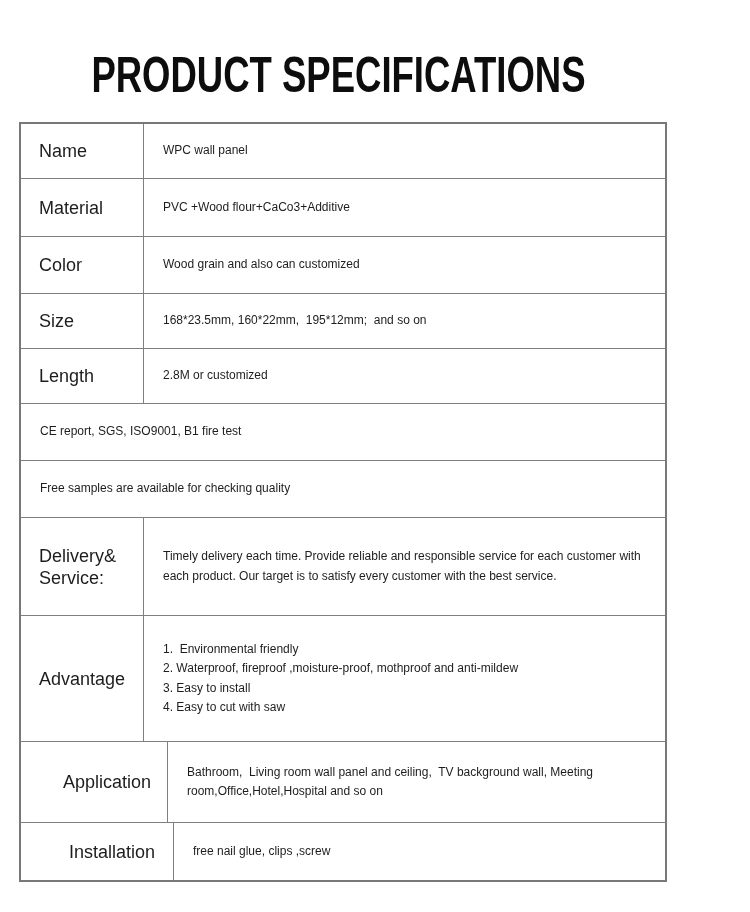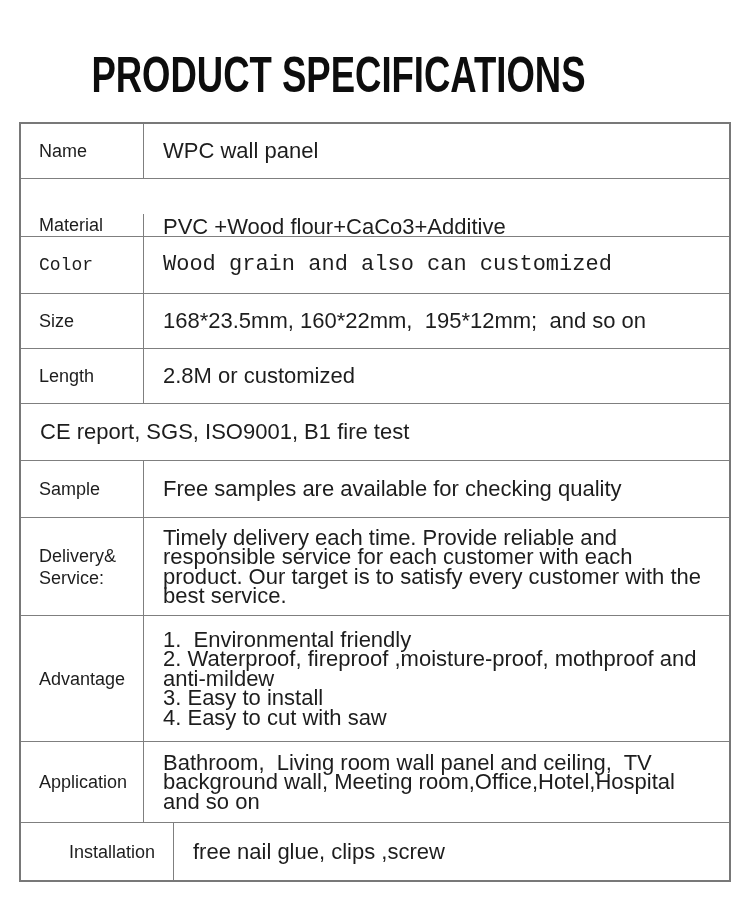"Name" .spec-table { width: 712px -> 648px }
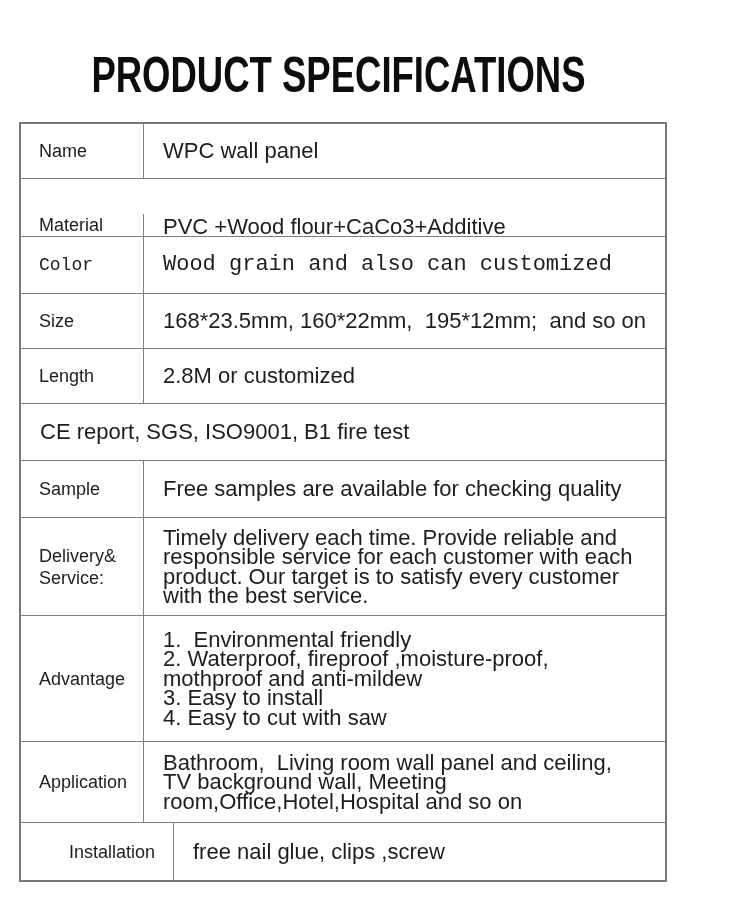"WPC wall panel" .value { font-size: 22px -> 12px }
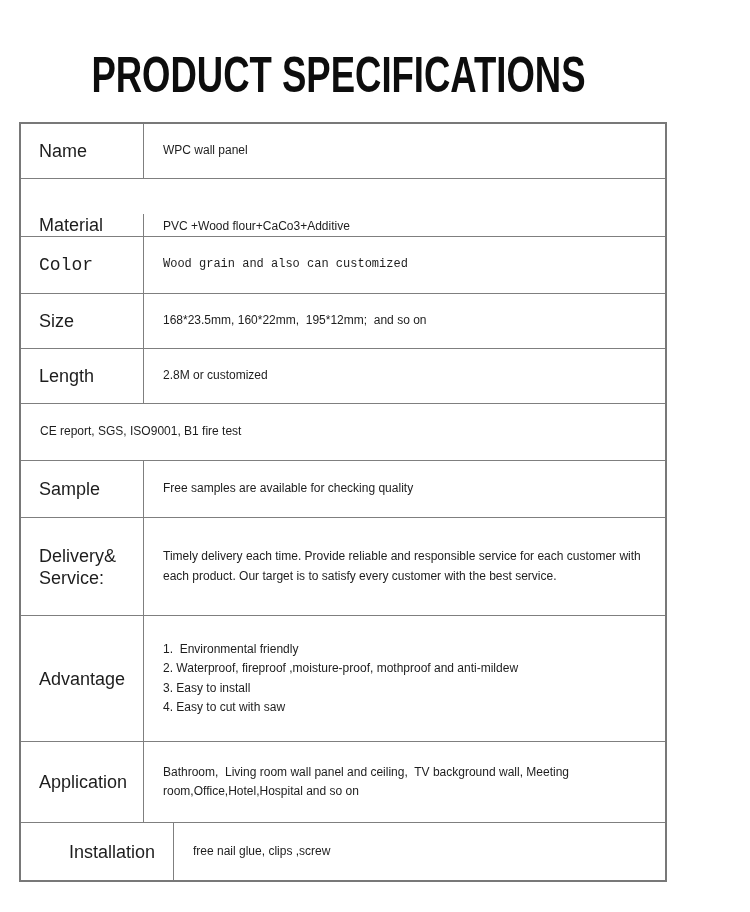"Material" .r1 { align-items: flex-end -> none }
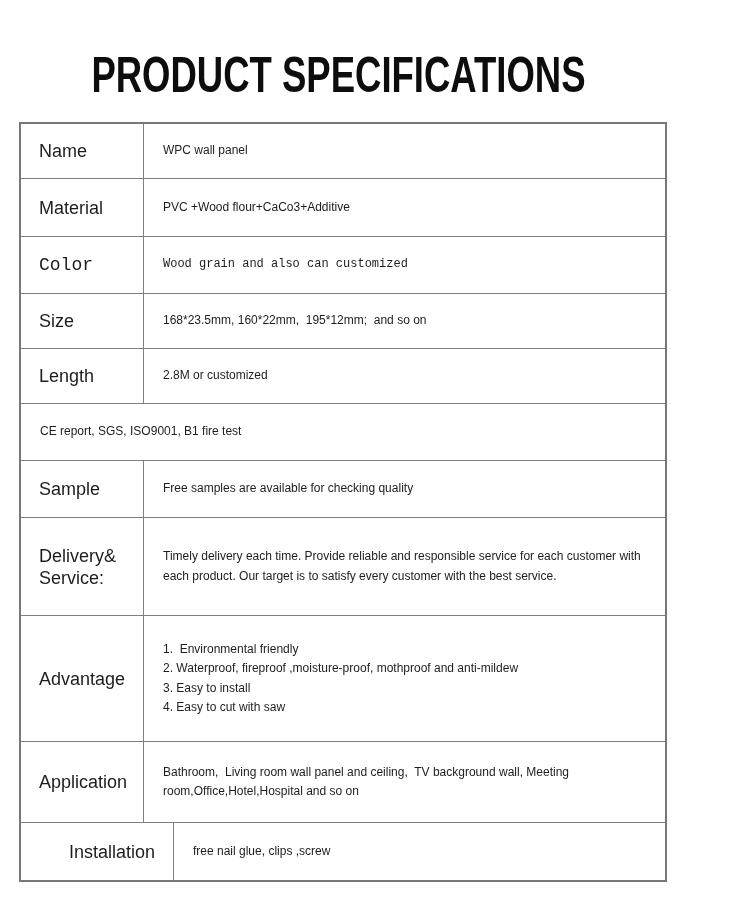"Color" .r2 { font-family: Liberation Mono, monospace -> none }
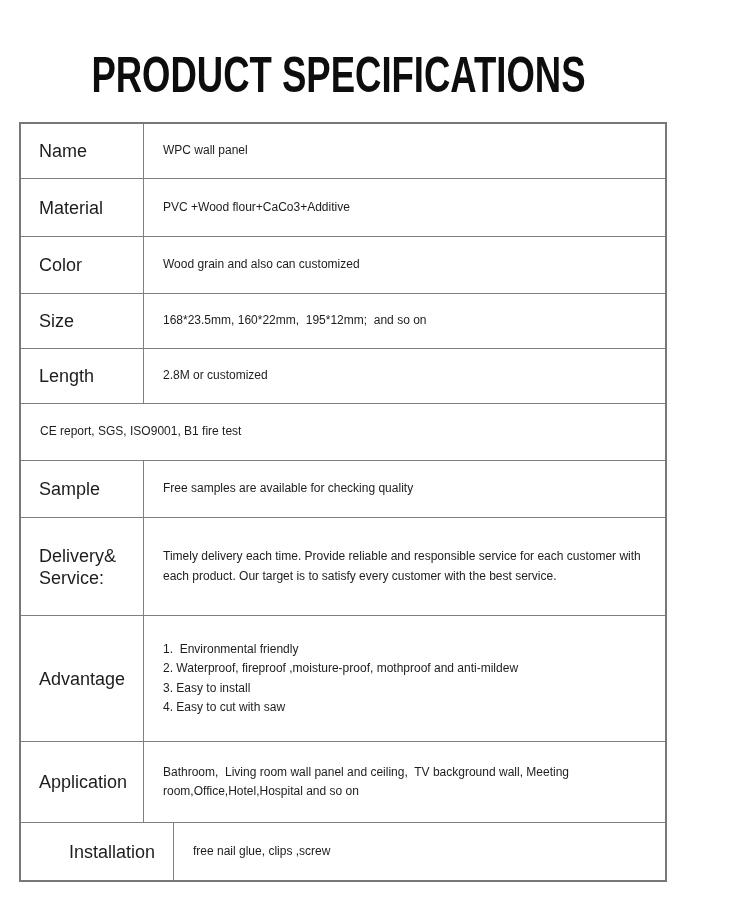"Sample" div.cell { html: <div>Sample</div> -> none }
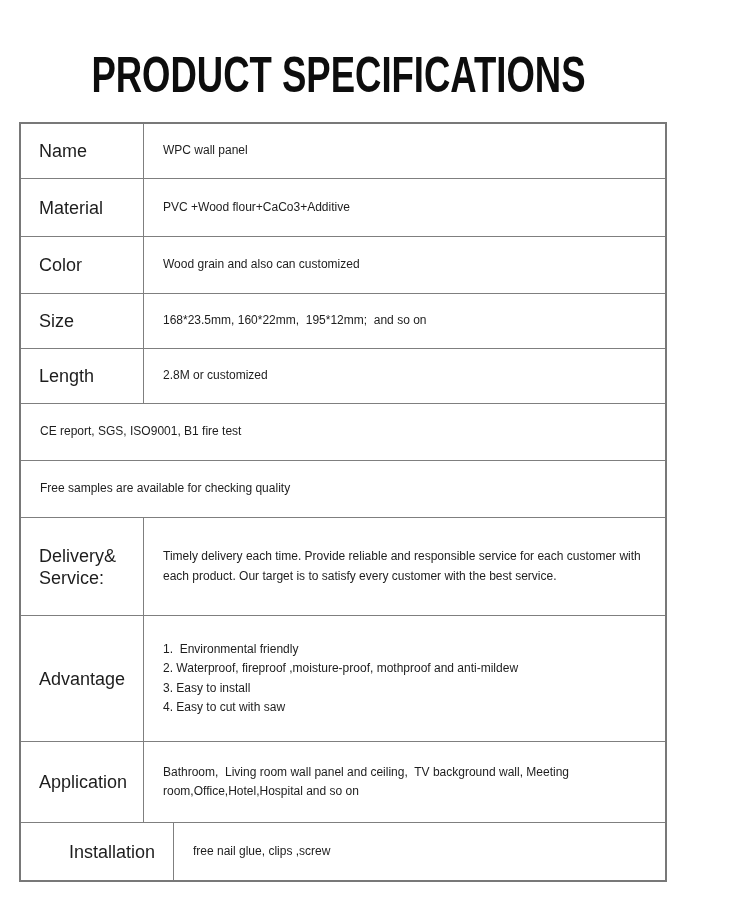"Application" .r9 { padding-left: none -> 24px }
